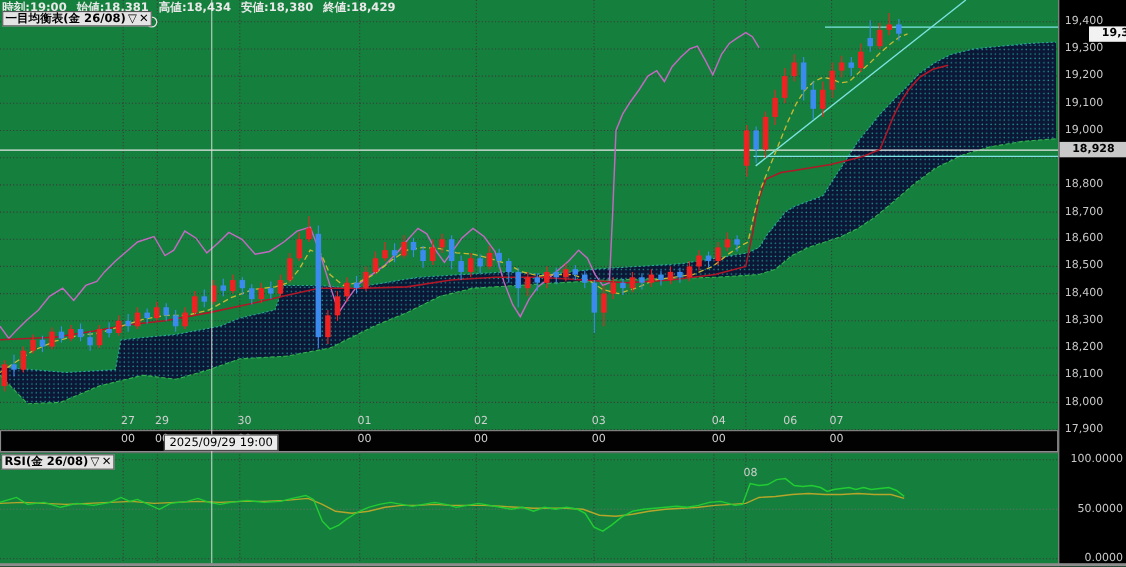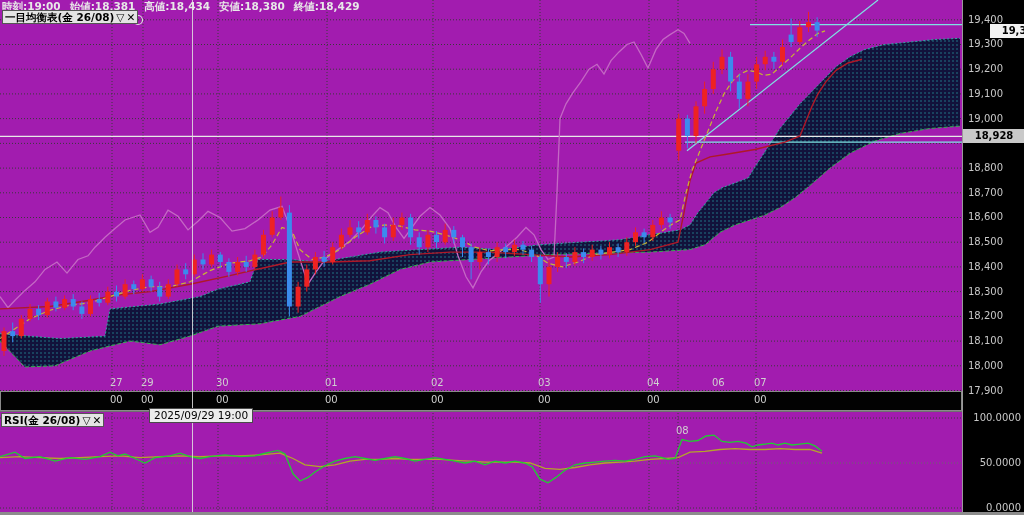"時刻:19:00 始値:18,381 高値:18,434 安値:18,380" #app { background: #a21caf -> #15803d }
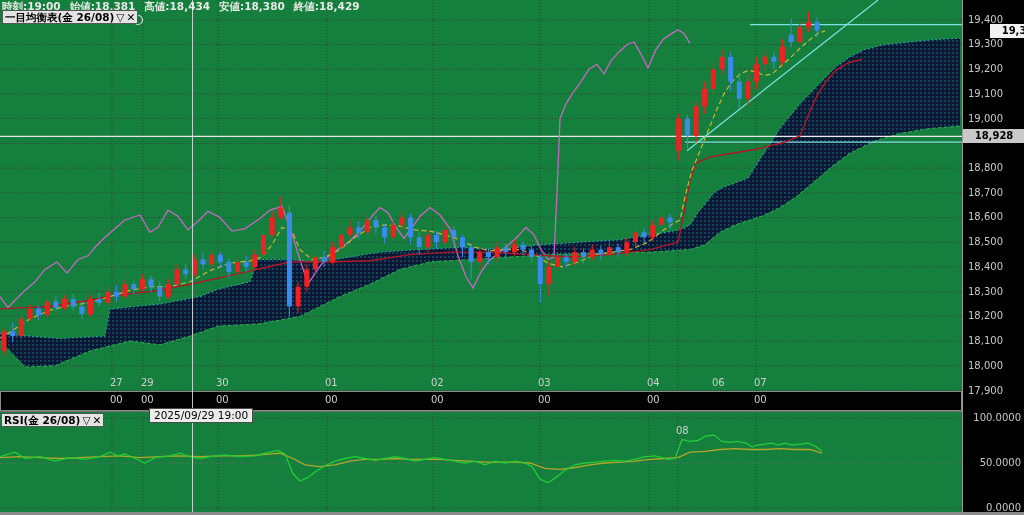"2025/09/29 19:00" div { margin-top: 13px -> none }
